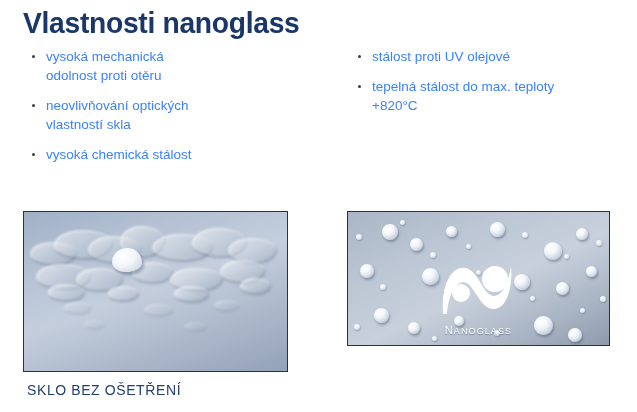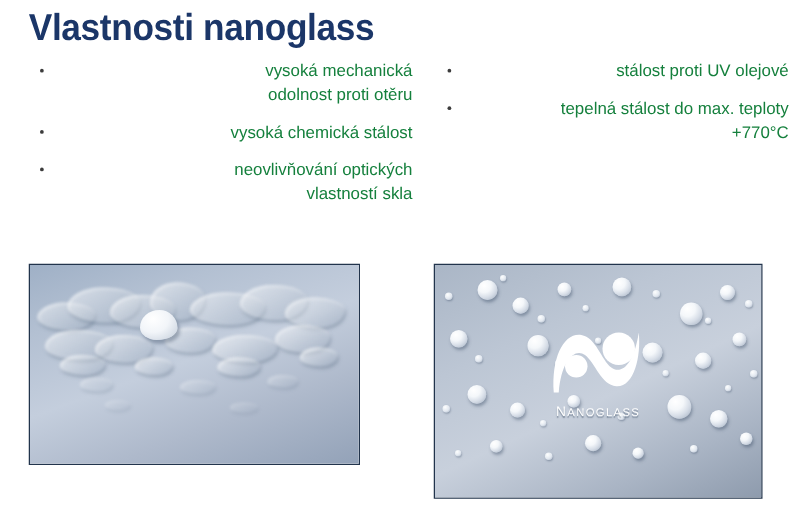"vysoká mechanická" .bullet-item { color: #15803d -> #3b82f6; text-align: right -> none }
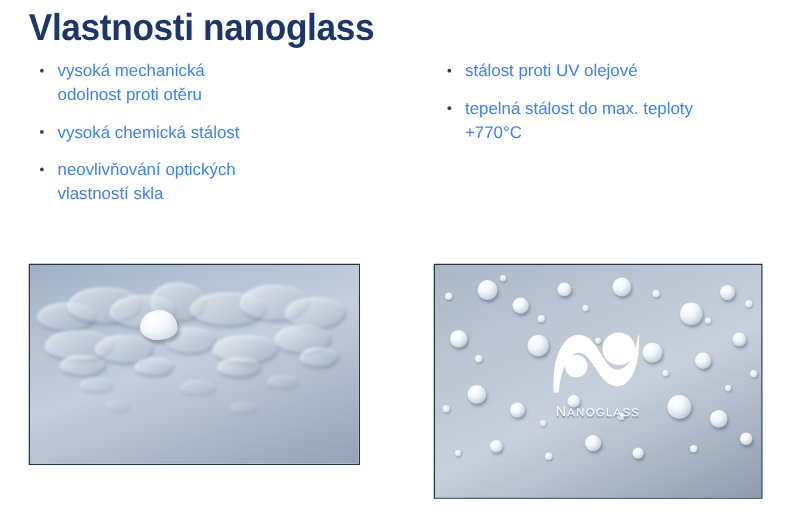"tepelná stálost do max. teploty" span.bullet-text { text: +770 -> +820 }
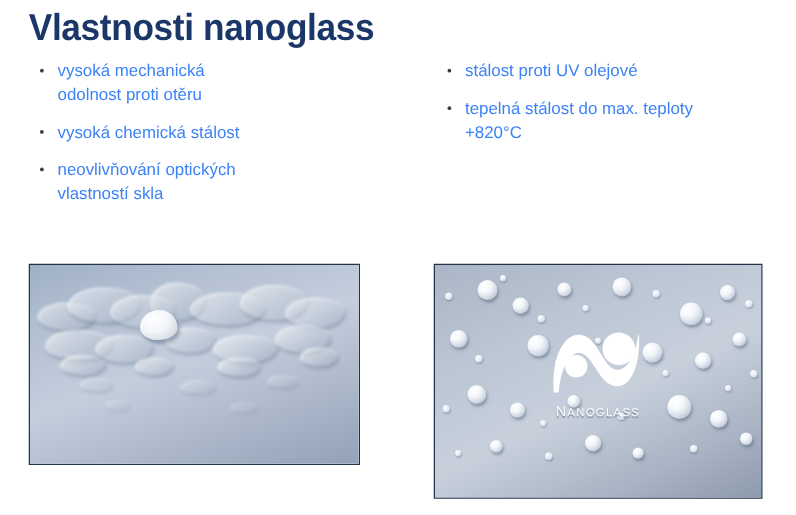"vysoká chemická stálost" li.bullet-item { order: before "neovlivňování optických" -> after "neovlivňování optických" }
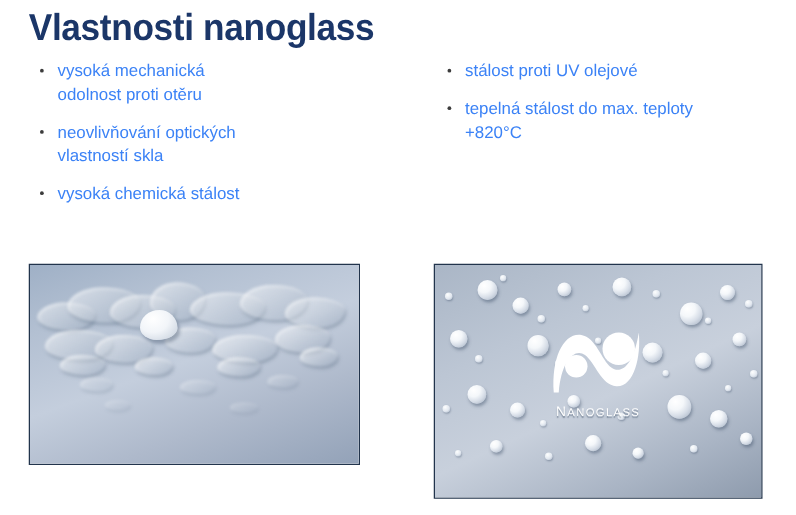"nanoglass" .photo-right { height: 188px -> 135px }
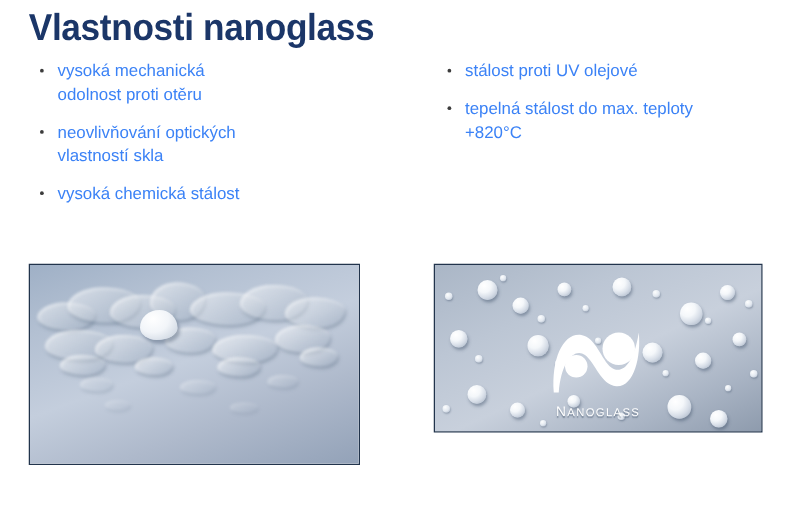"SKLO BEZ OŠETŘENÍ" div.caption { html: none -> <div>SKLO BEZ OŠETŘENÍ</div> }
